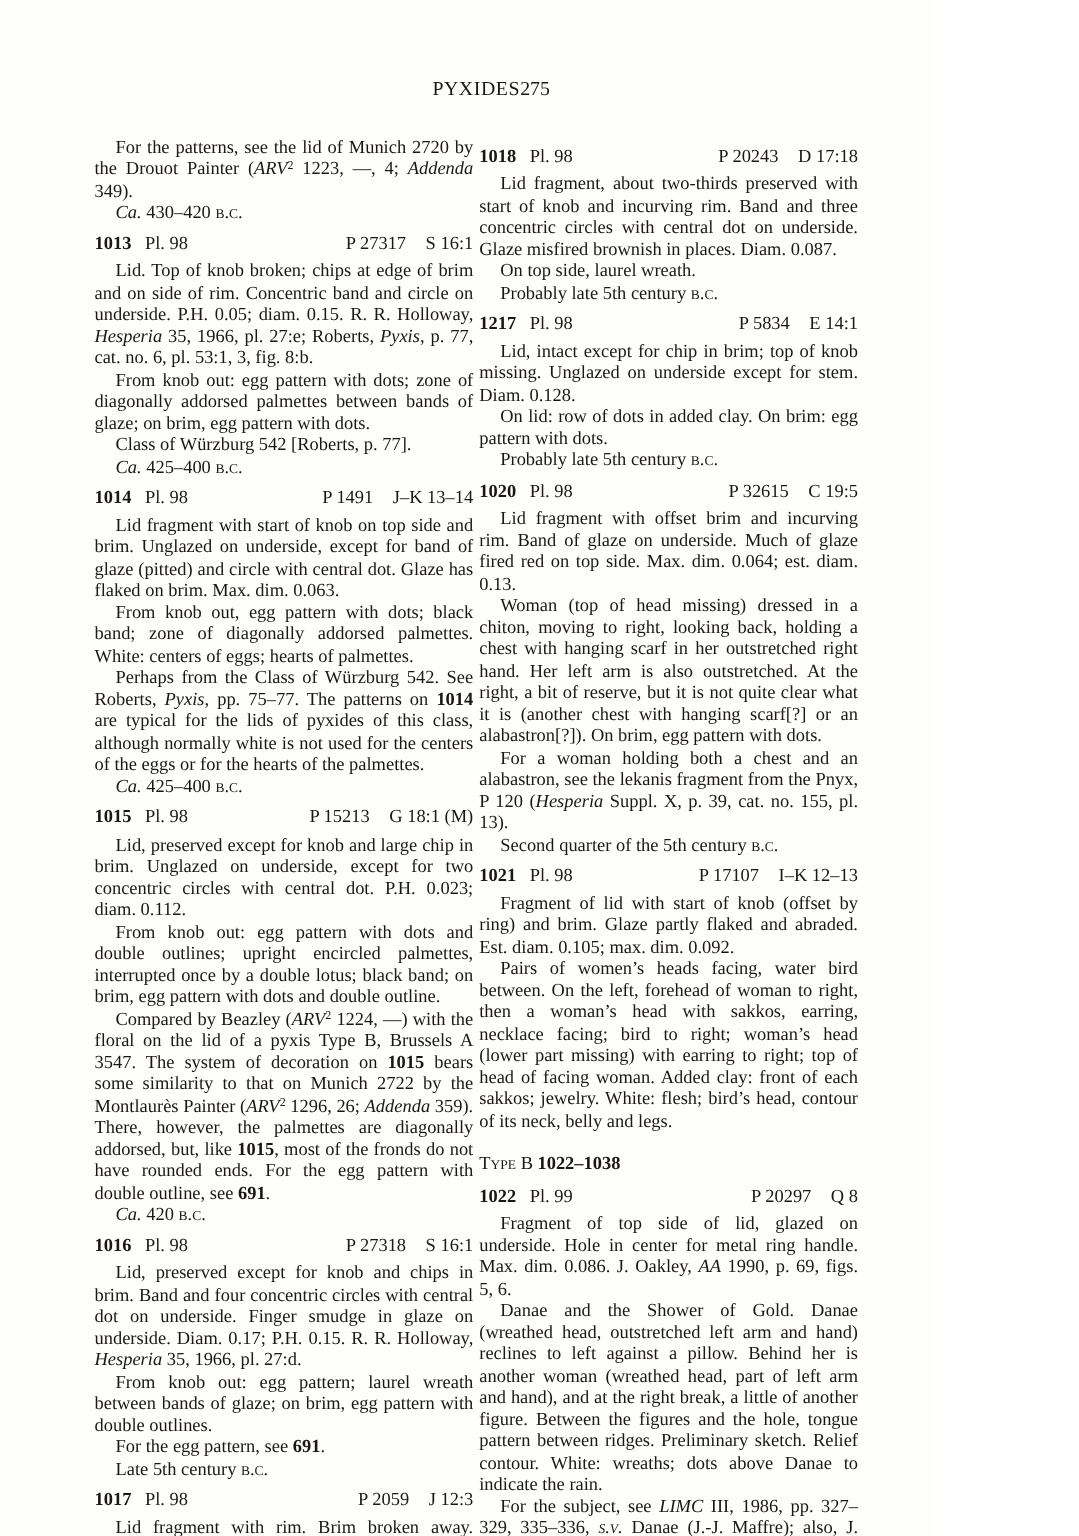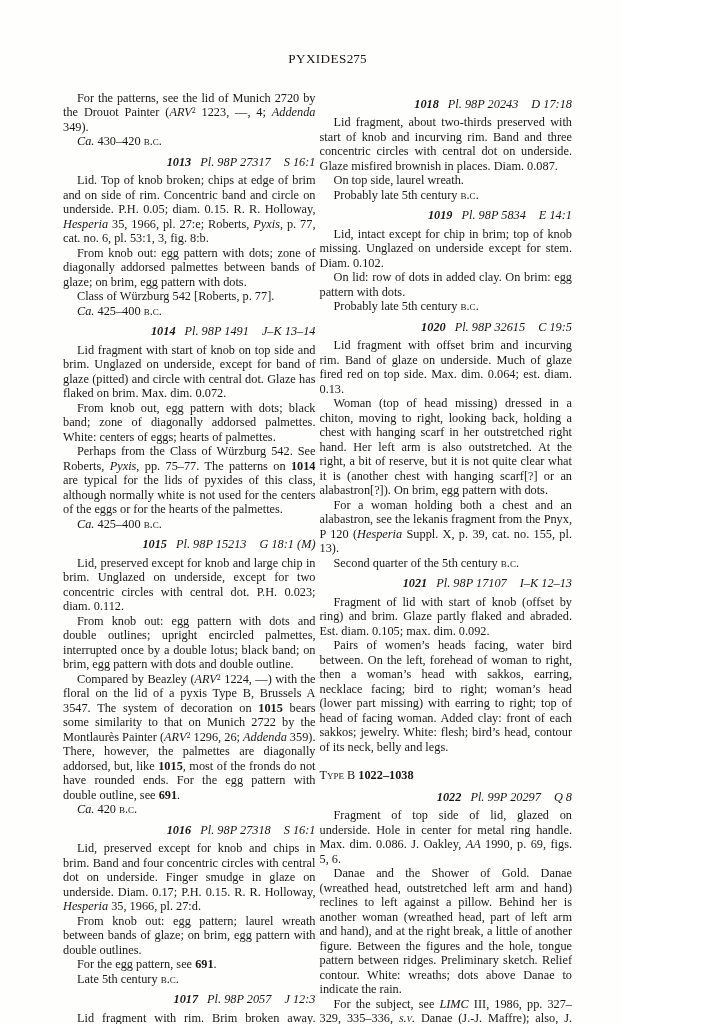"1018 Pl. 98" .entry-head { font-style: italic -> none; justify-content: flex-end -> space-between }
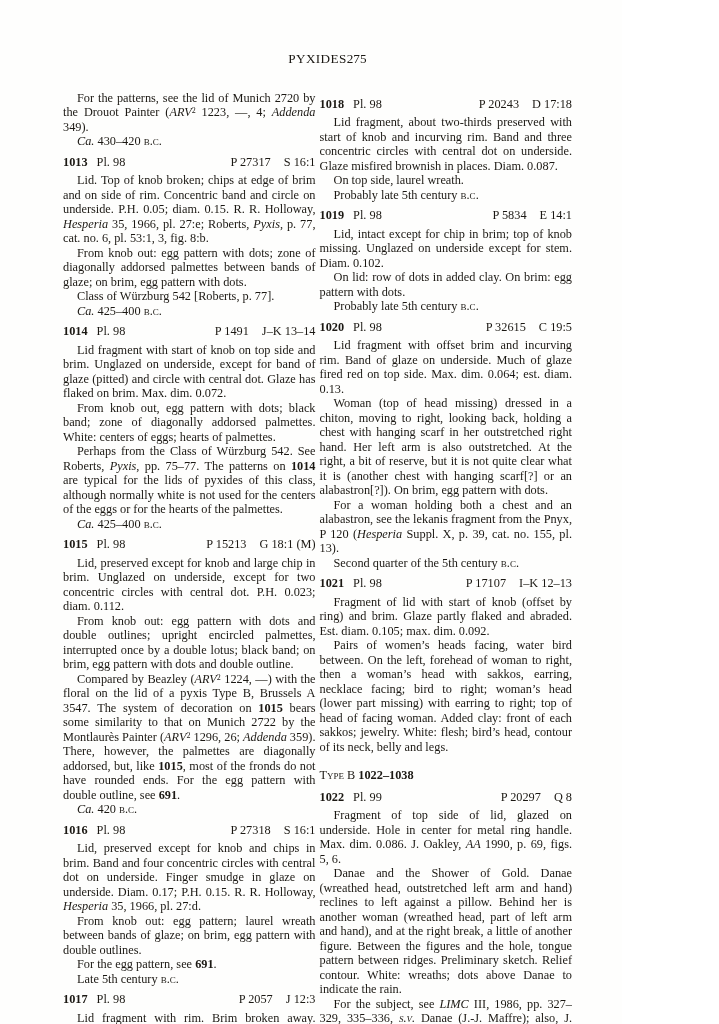"1019" b.eh-num { text: 1019 -> 1217 }
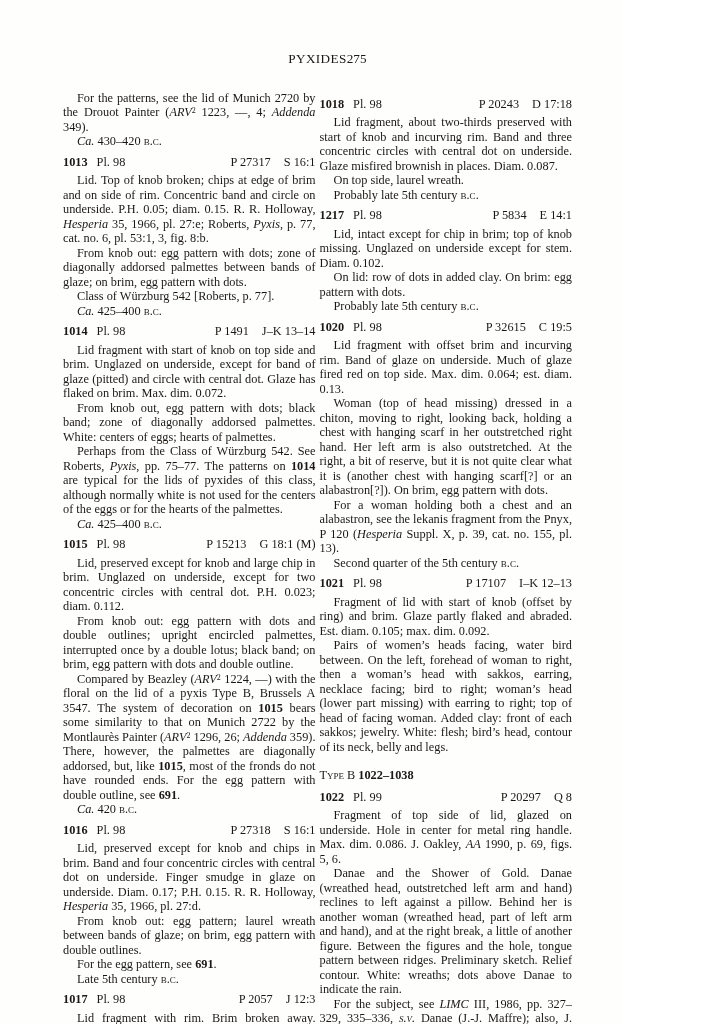"Lid, intact except for chip" div.p { text: 0.102 -> 0.128 }
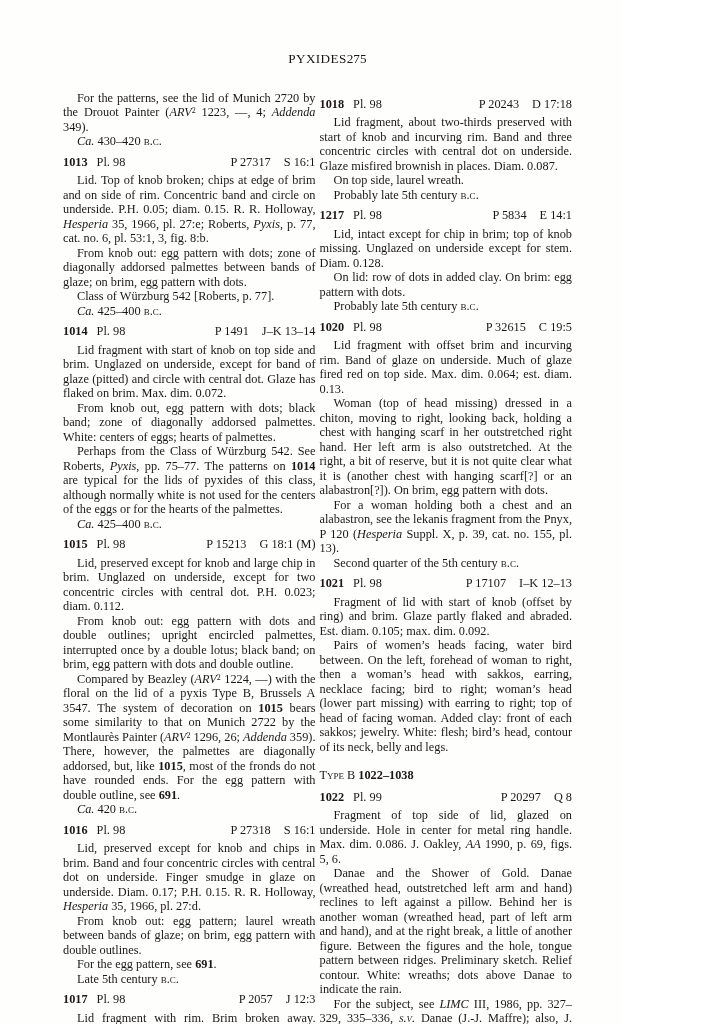"Lid fragment with start of" div.p { text: 0.072 -> 0.063 }
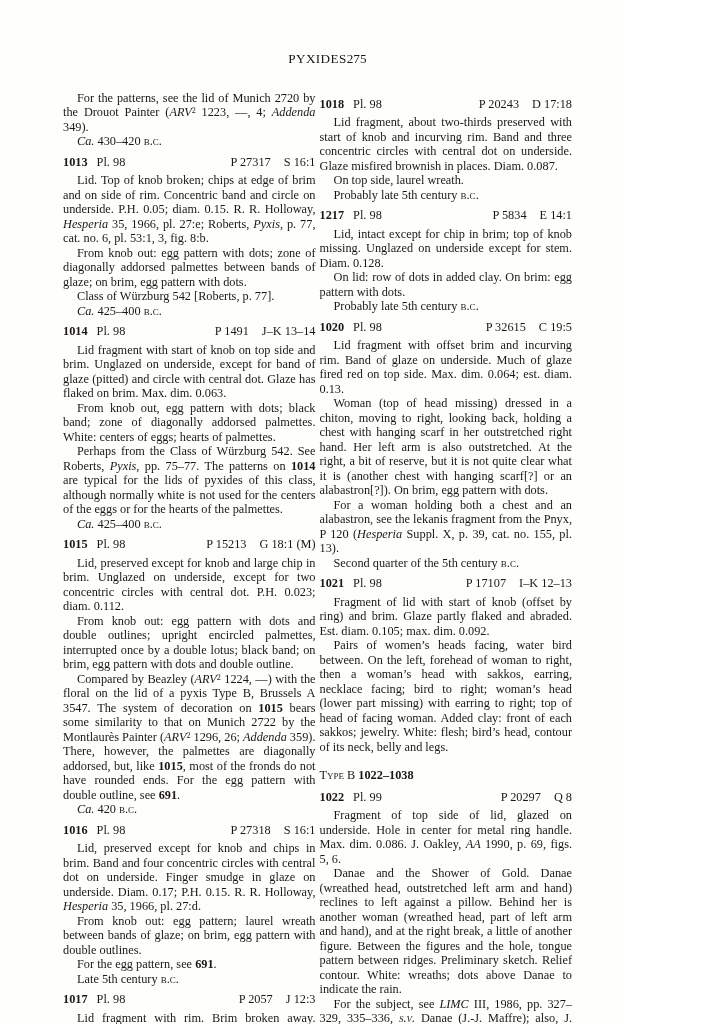"P 2057" span.eh-inv { text: 2057 -> 2059 }
